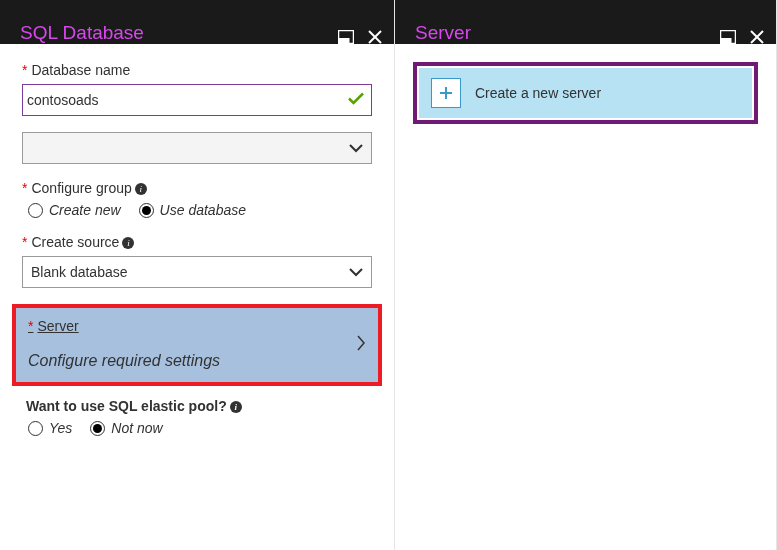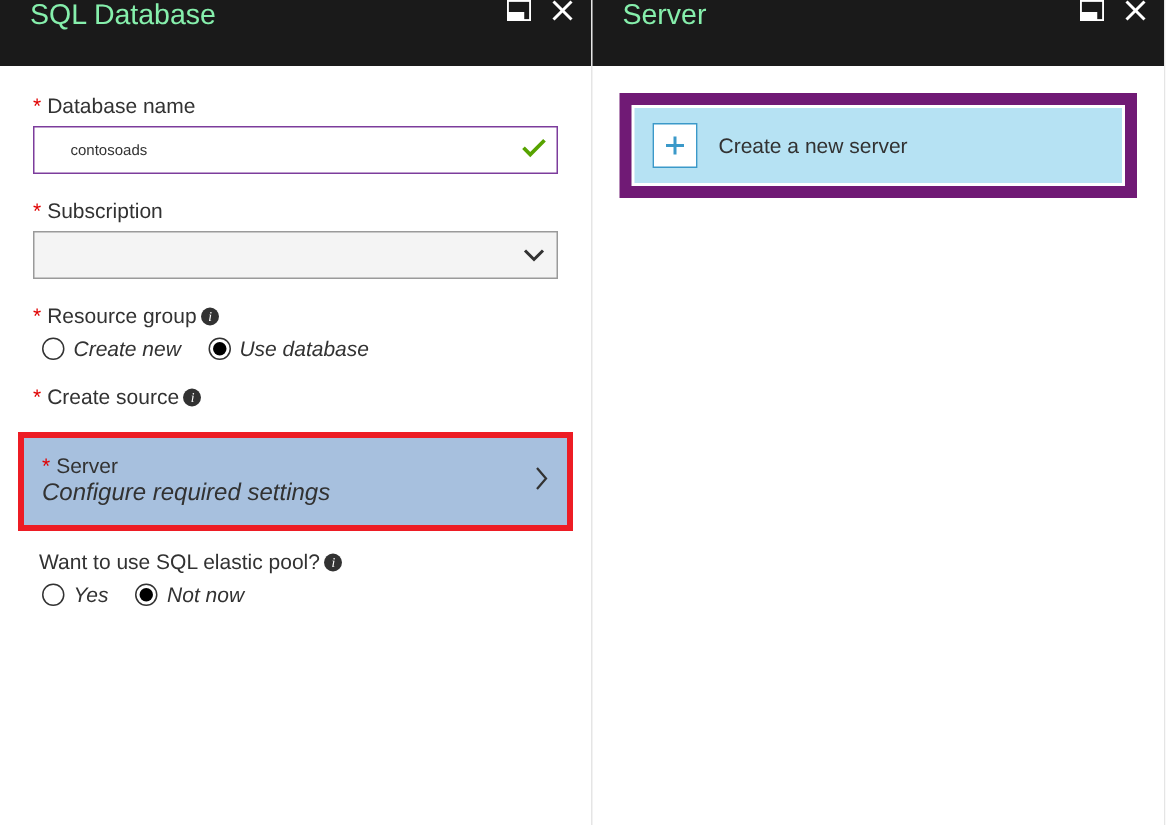"SQL Database" .blade-header { align-items: flex-start -> flex-end; color: #86efac -> #d946ef }
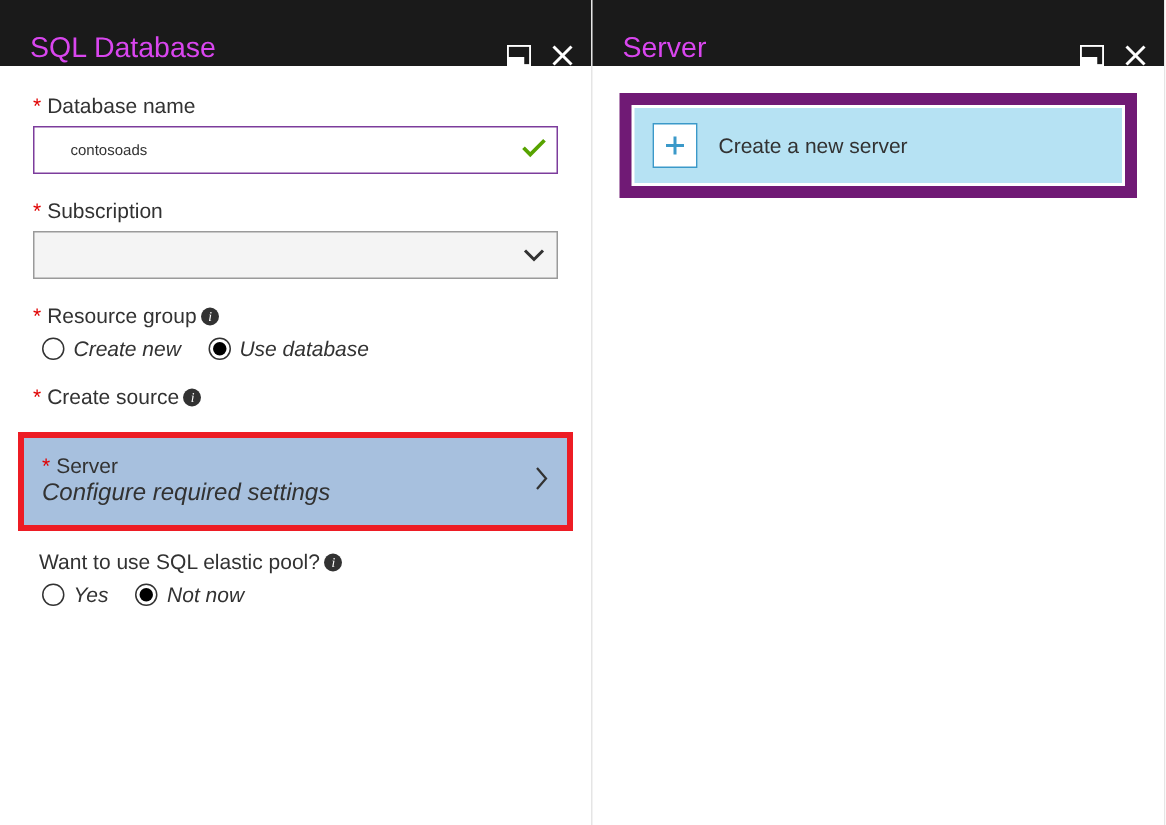"contosoads" .text-input { font-size: 10px -> 14px; padding: 0 30px 0 24px -> 0 30px 0 4px }
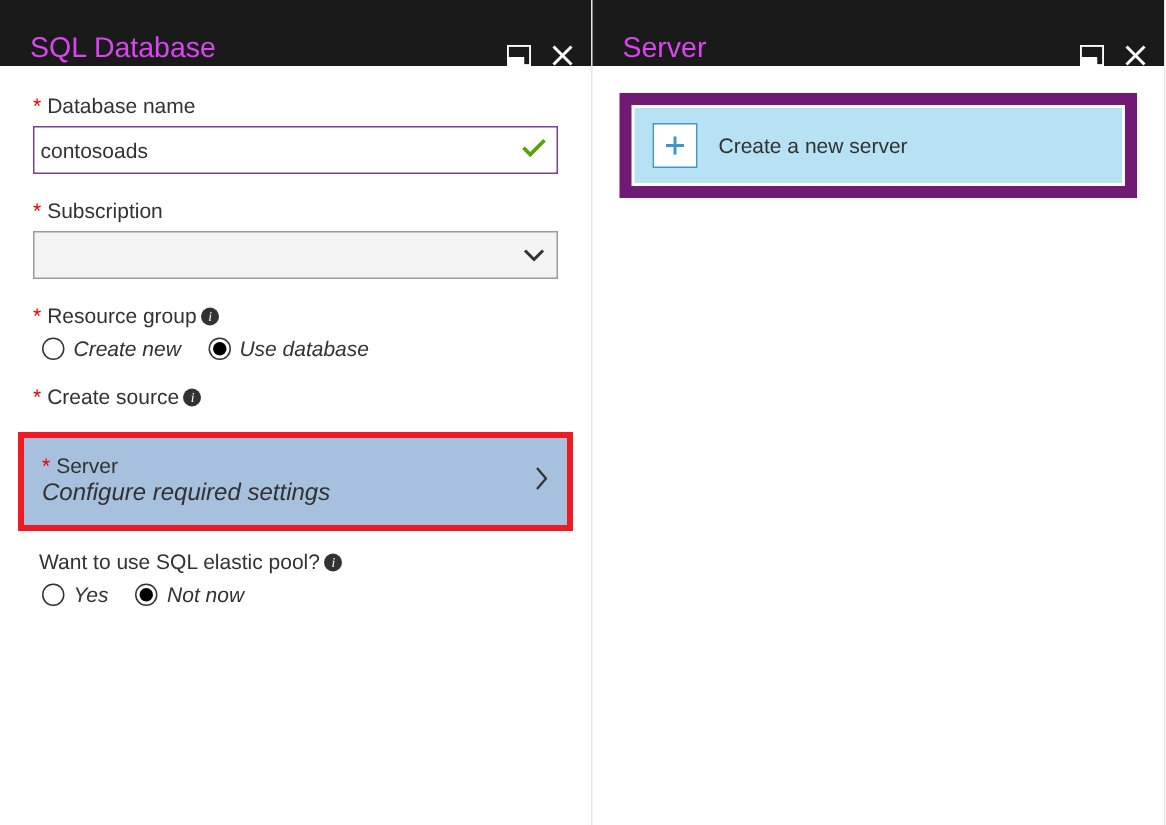"Create a new server" .create-box { border: 8px solid #701a75 -> 4px solid #701a75 }
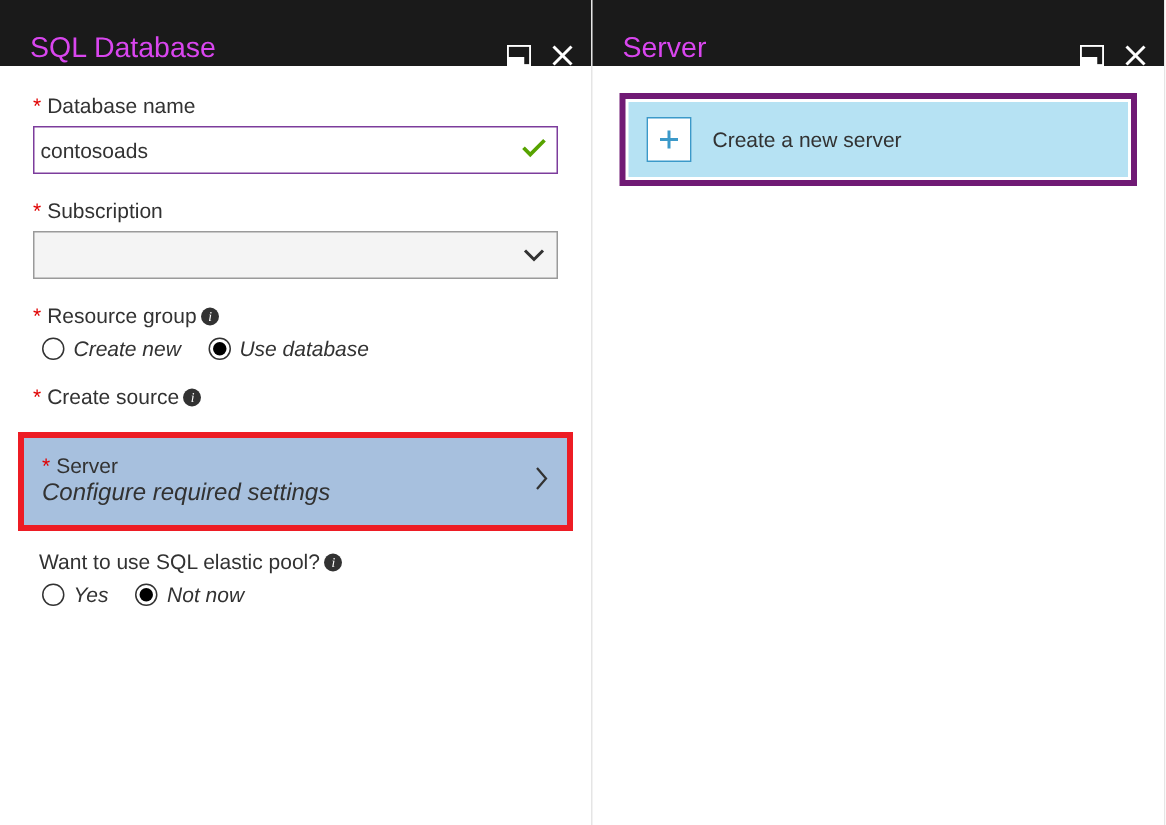"* Subscription" div.field-label { html: <div><span>*</span><span>Subscription</span></div> -> none }
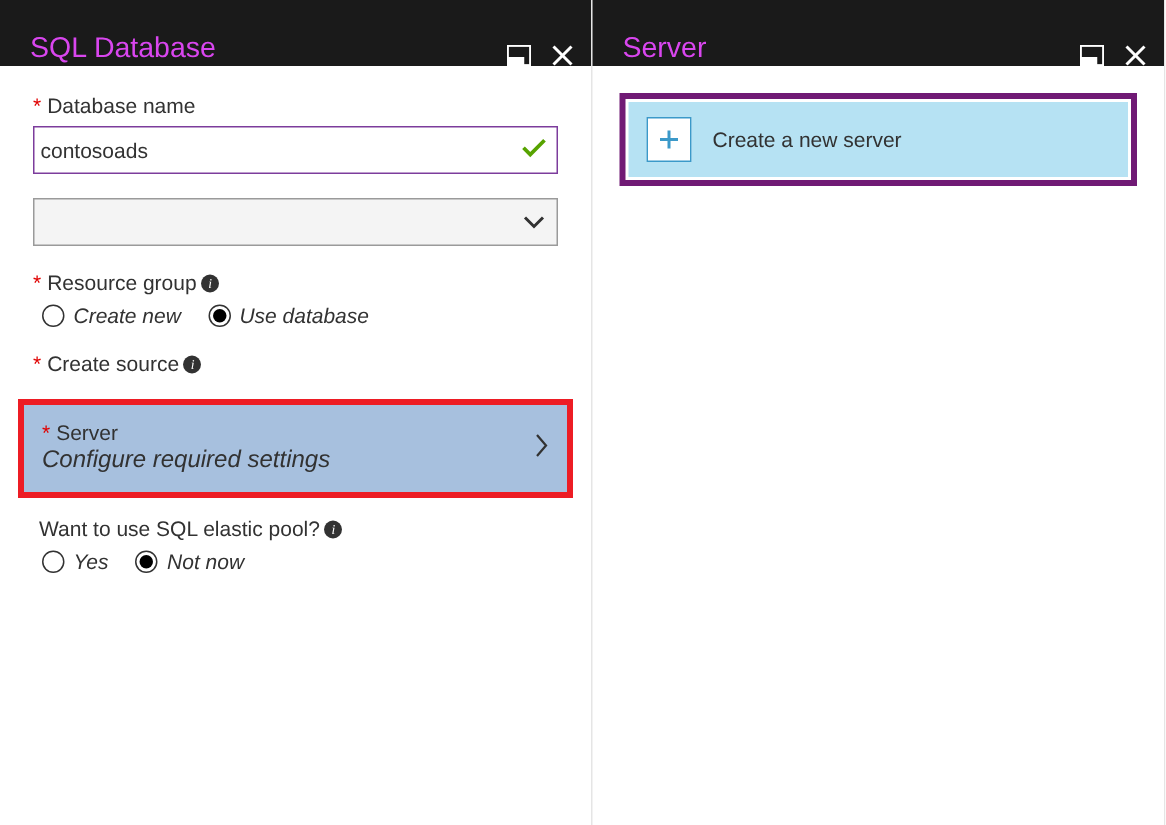"Resource group" span { text: Resource -> Configure }
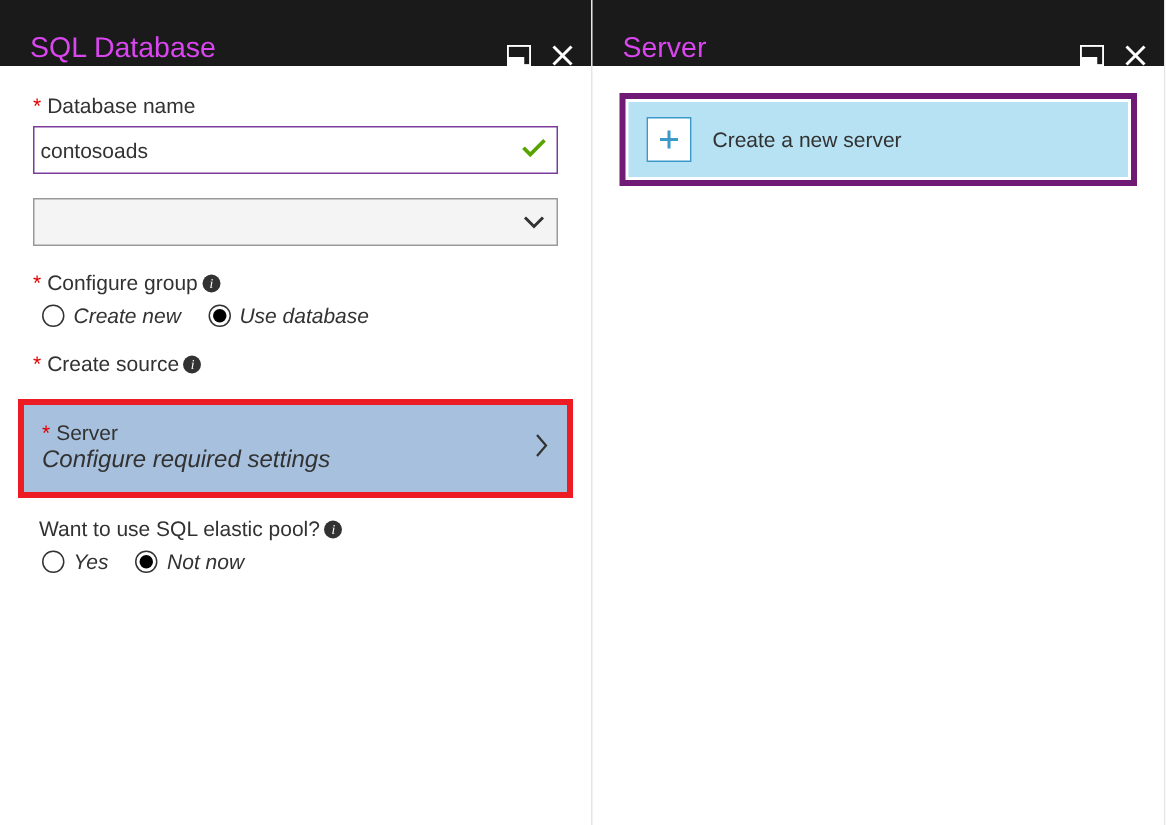"Blank database" div.select-box { html: none -> <div> <span>Blank database</span> <span> <svg> <polyline></polyline> </svg> </span> </div> }
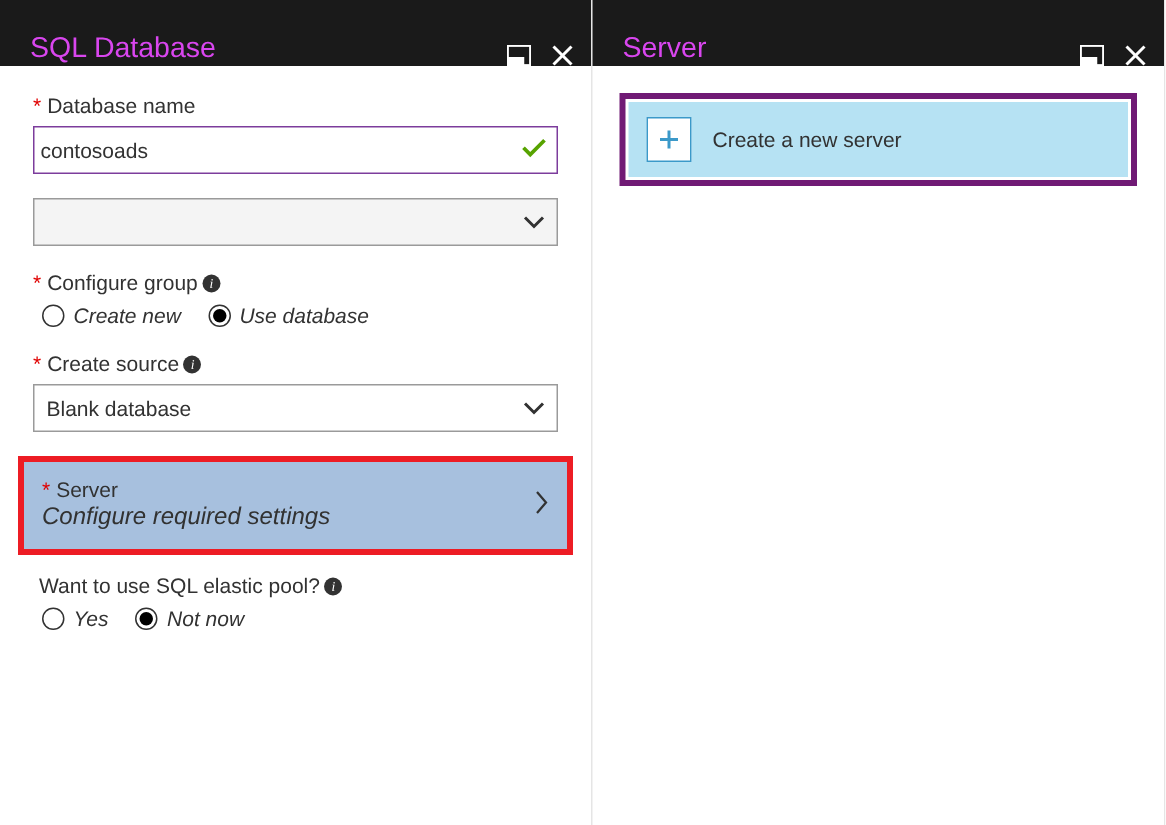"* Server" .nav-item .nav-text .nav-label { text-decoration: none -> underline }
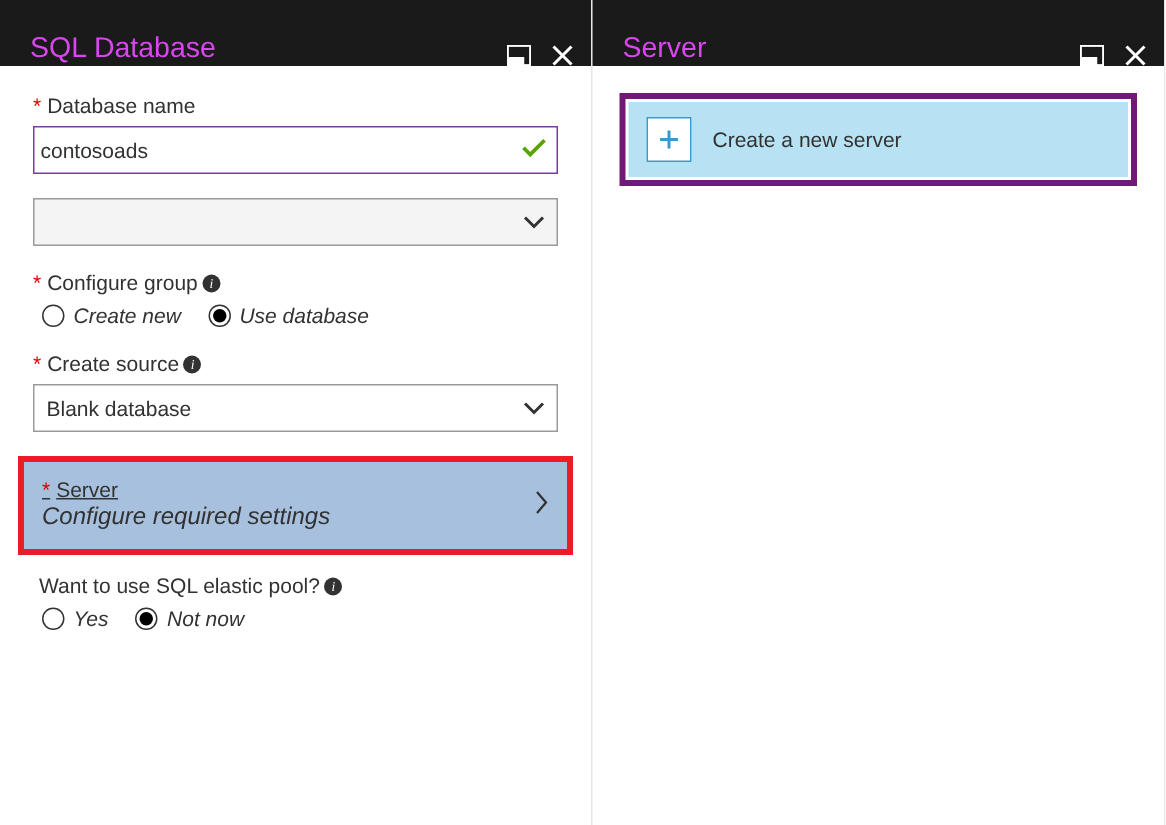"Configure required settings" .nav-item .nav-text .nav-sub { margin-top: 2px -> 18px }
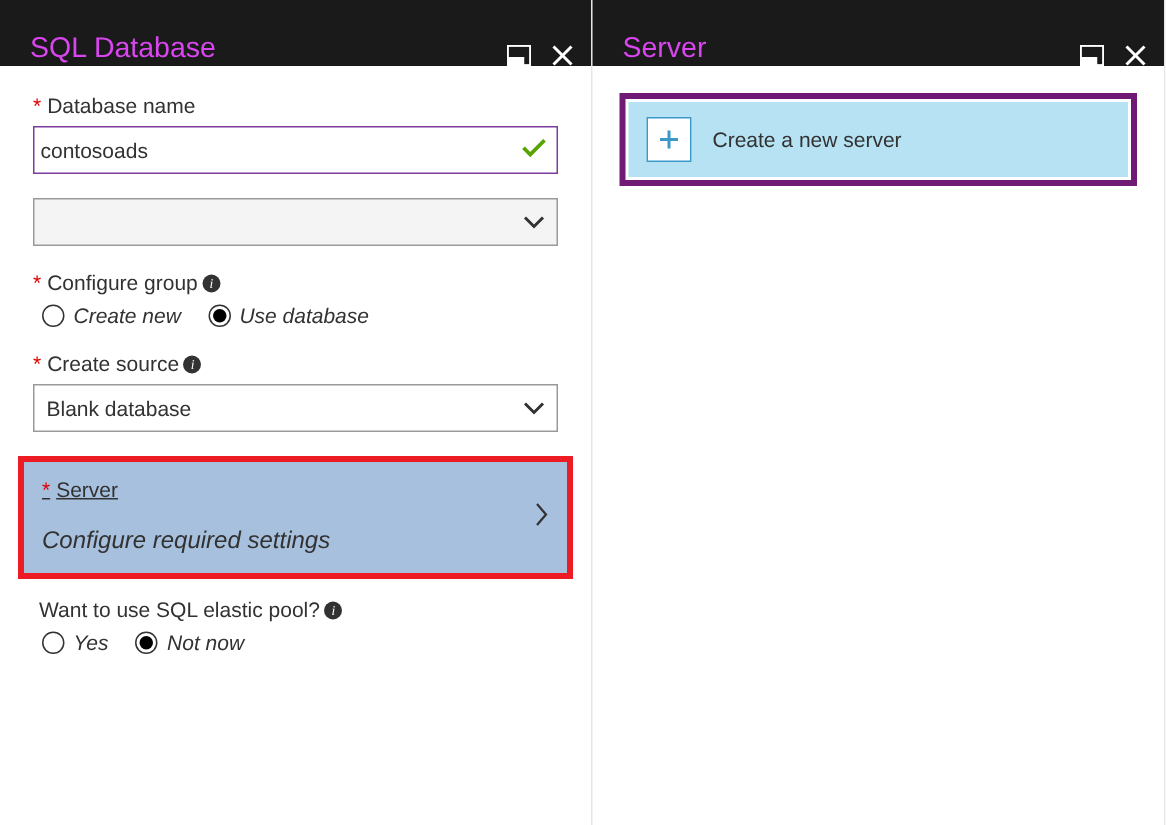"Want to use SQL elastic" .smalltext { font-weight: none -> bold }
